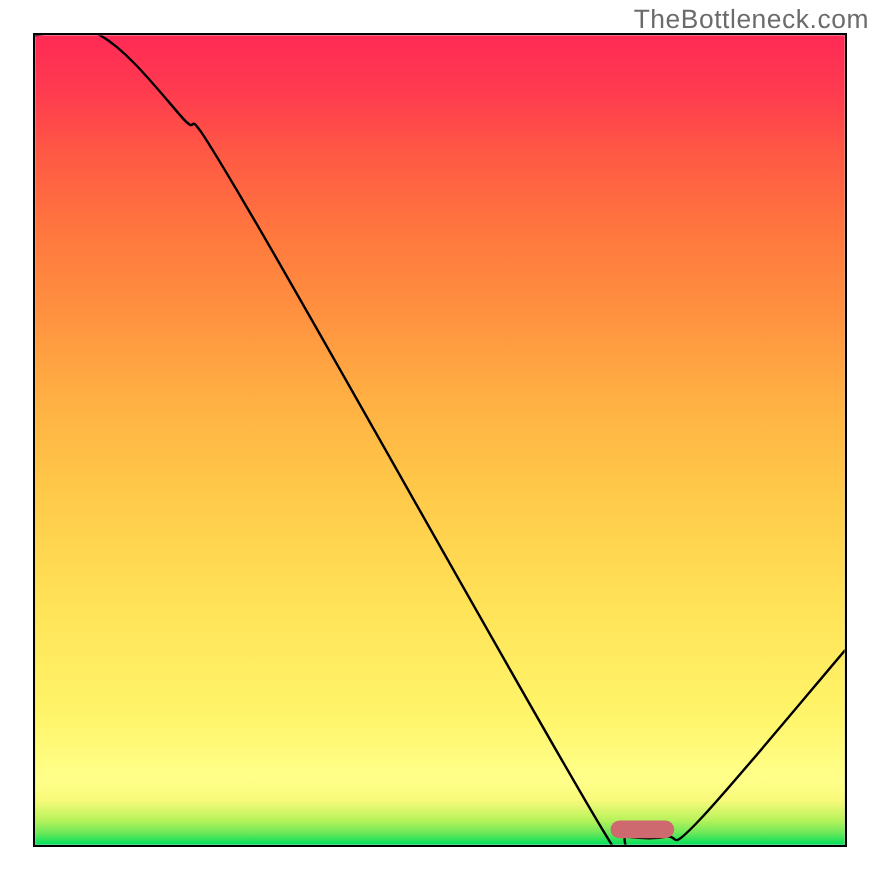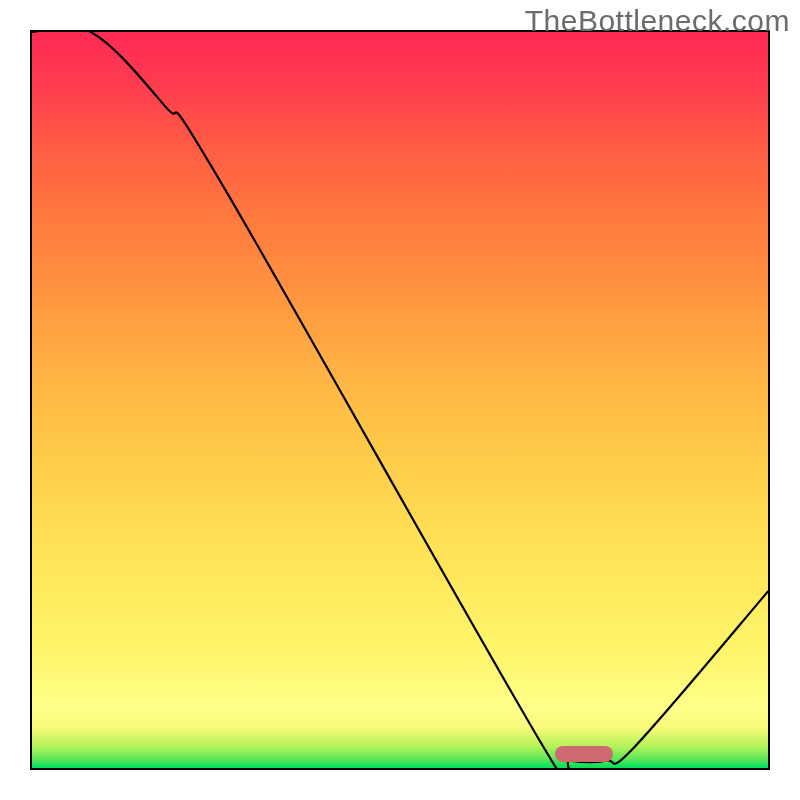"TheBottleneck.com" .watermark { font-size: 30px -> 24px }
